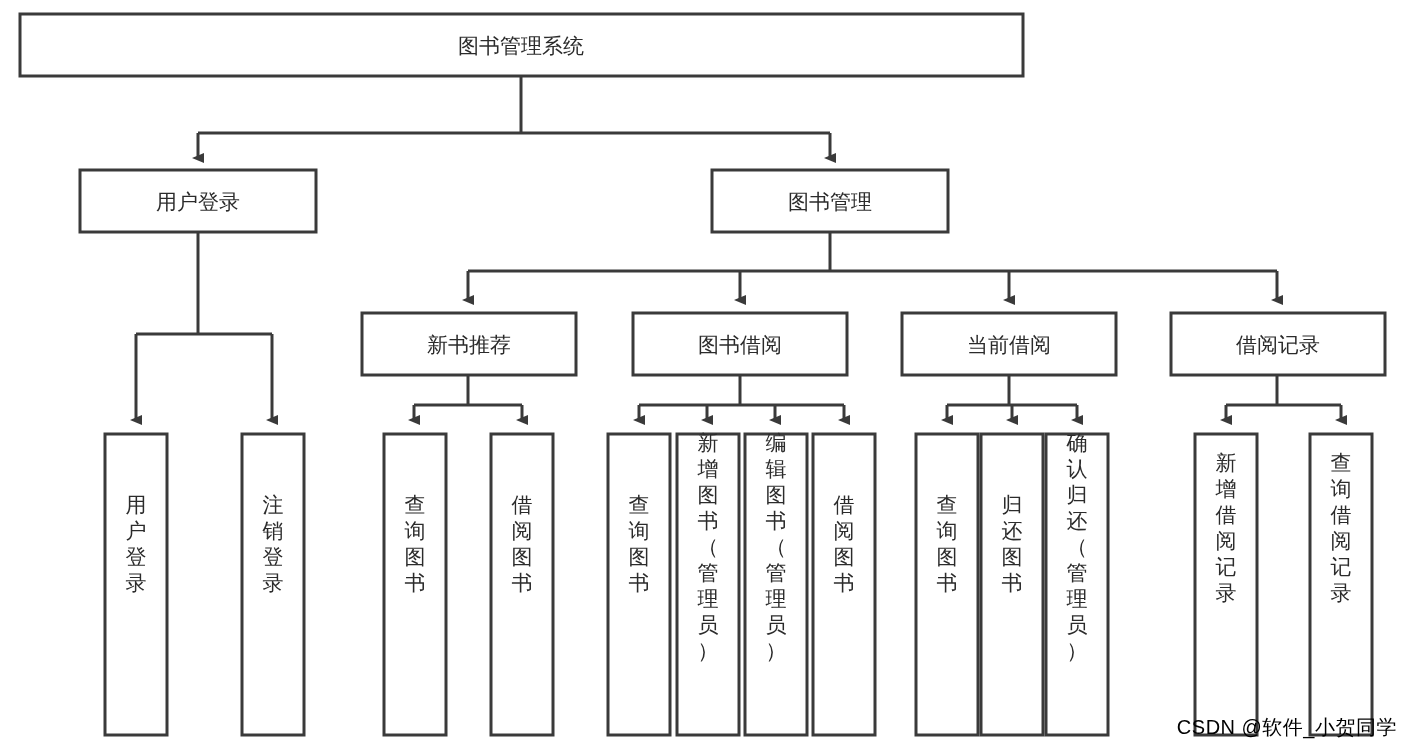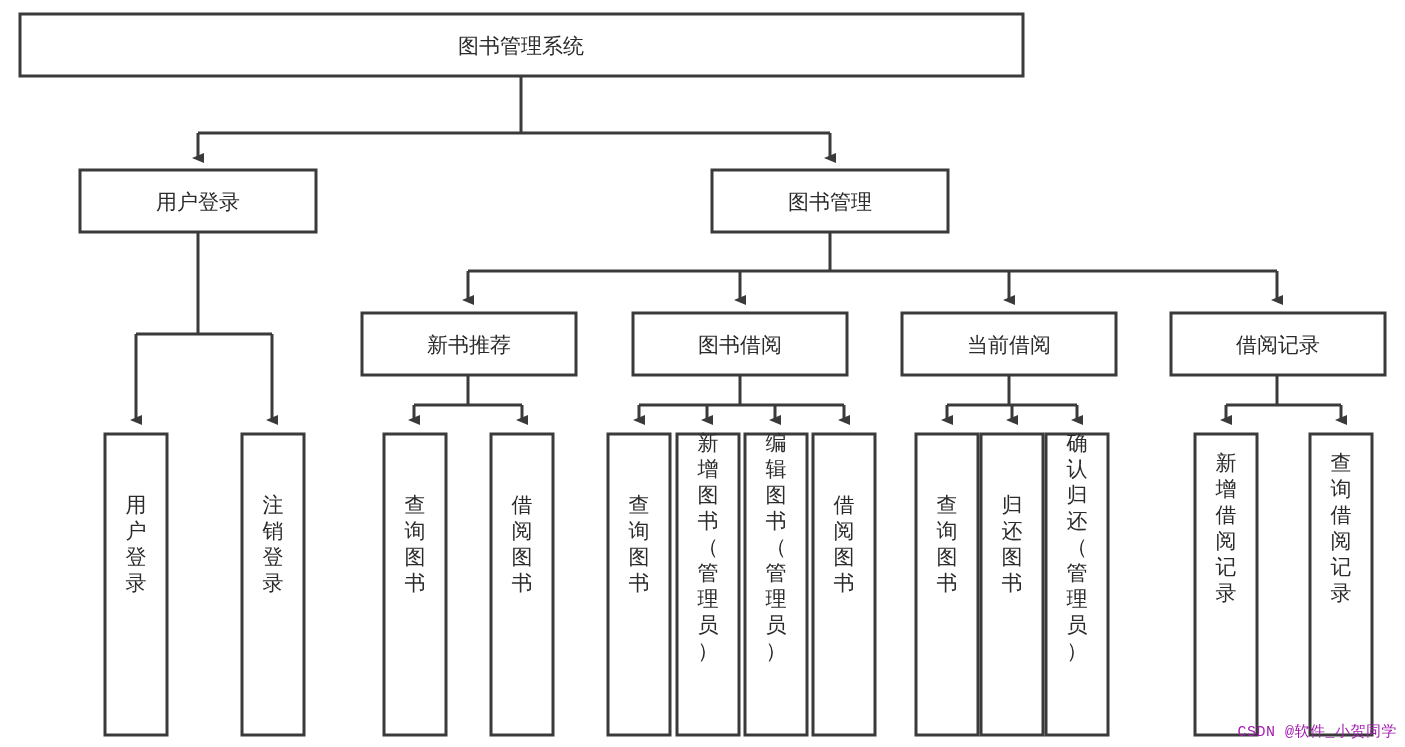"CSDN @软件_小贺同学" .watermark { color: #a21caf -> #000000; font-family: Liberation Mono, monospace -> Liberation Sans, sans-serif; font-size: 15px -> 20px }
